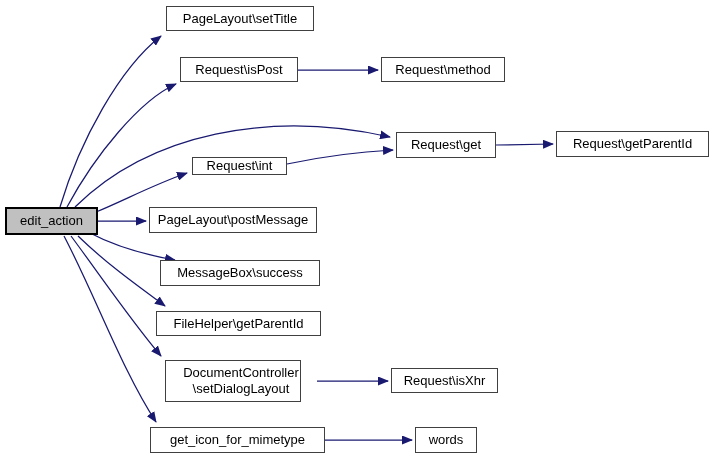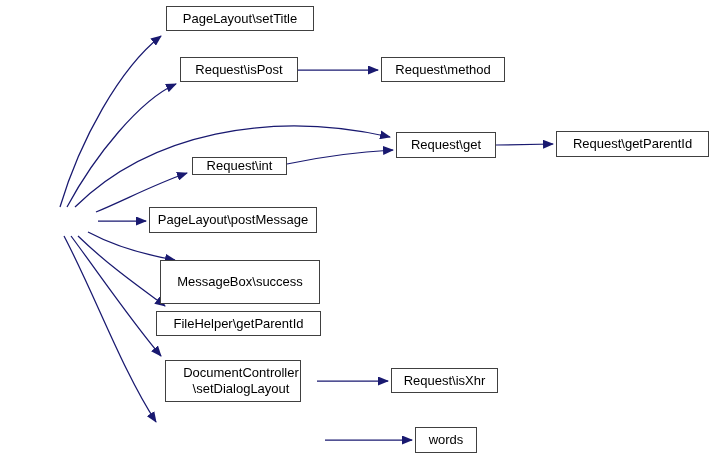"edit_action" div.node { html: none -> <div>edit_action</div> }
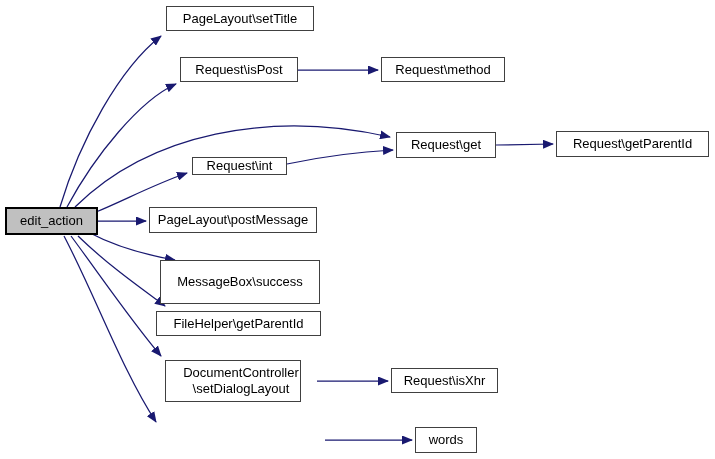"MessageBox\success" div.node { height: 44px -> 26px }
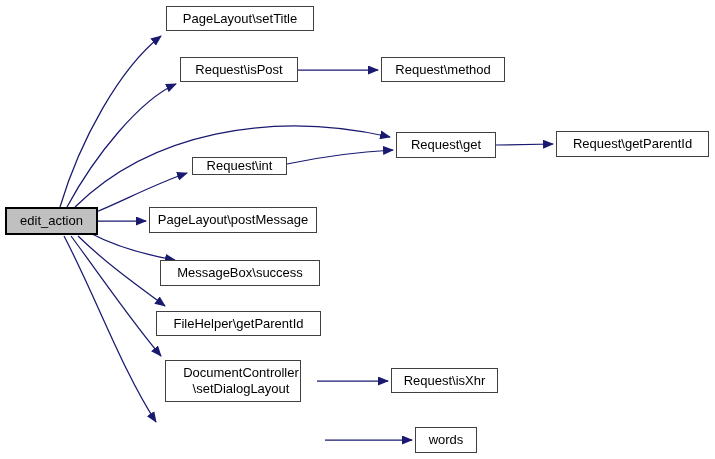"get_icon_for_mimetype" div.node { html: none -> <div>get_icon_for_mimetype</div> }
